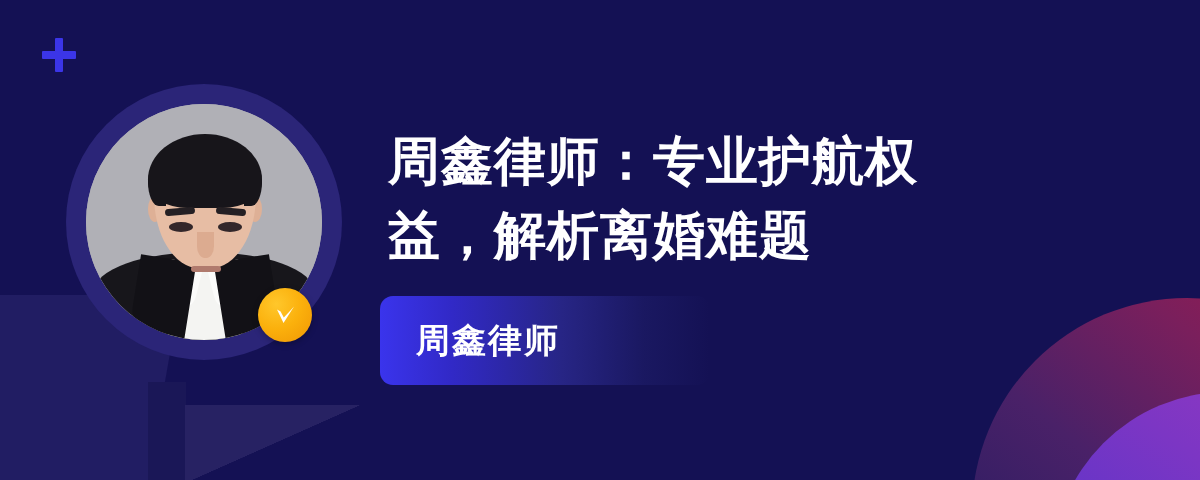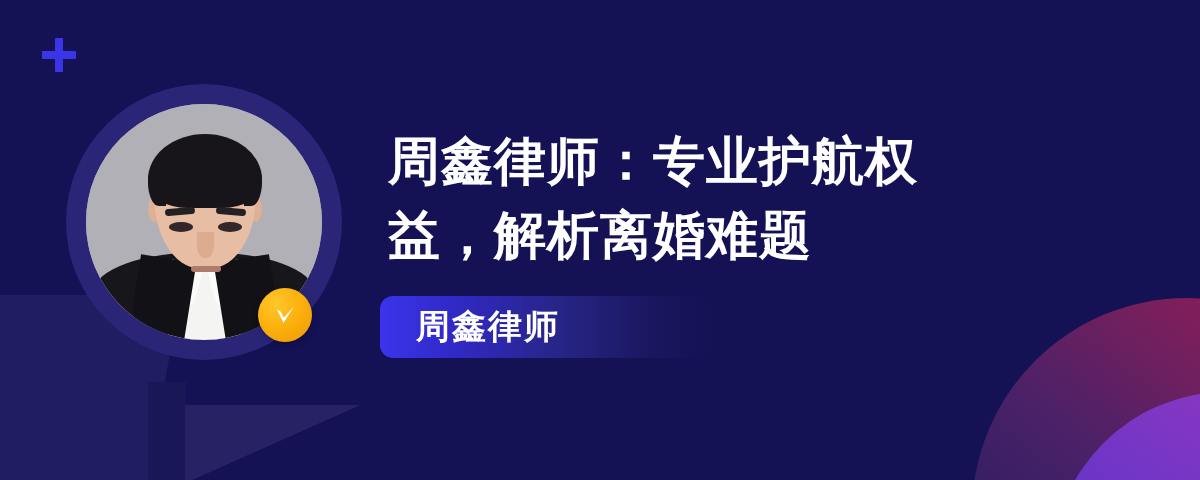"周鑫律师" .name-chip { height: 62px -> 89px }
